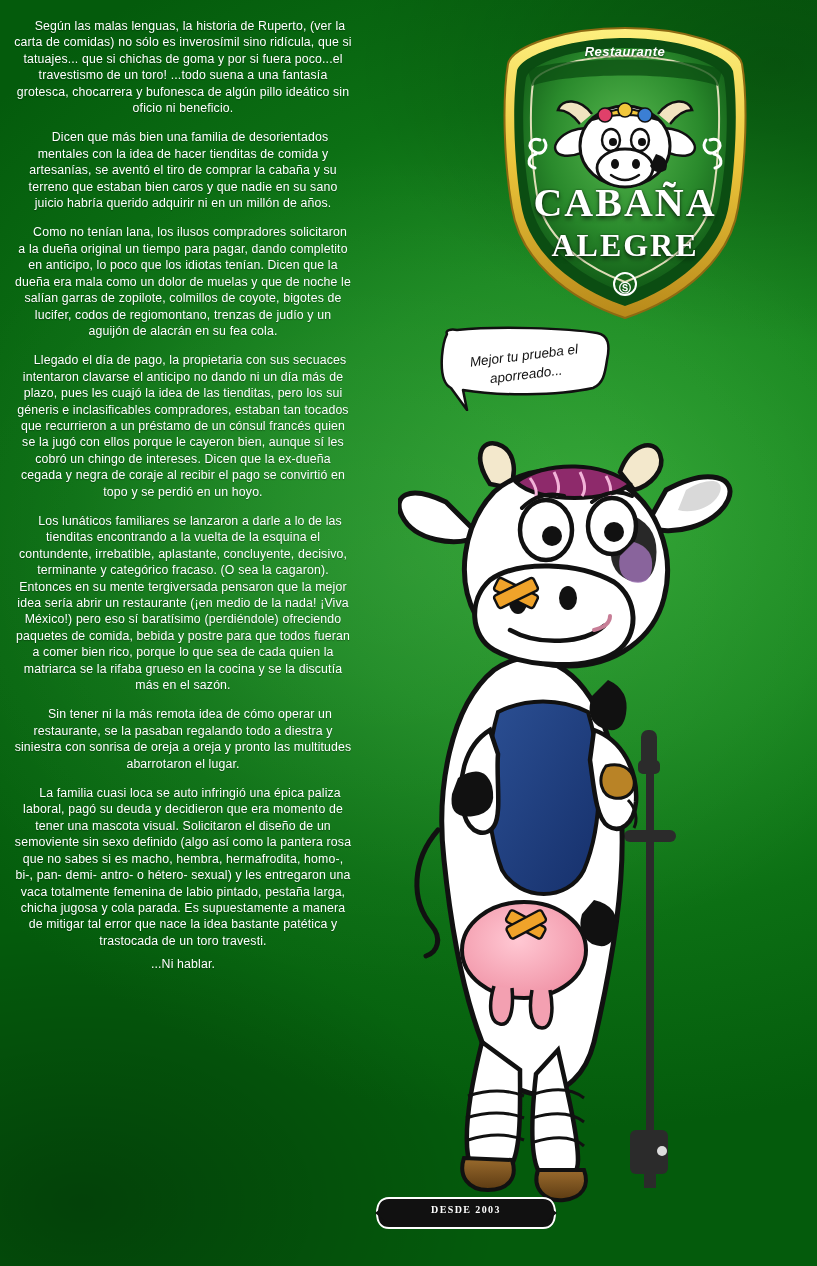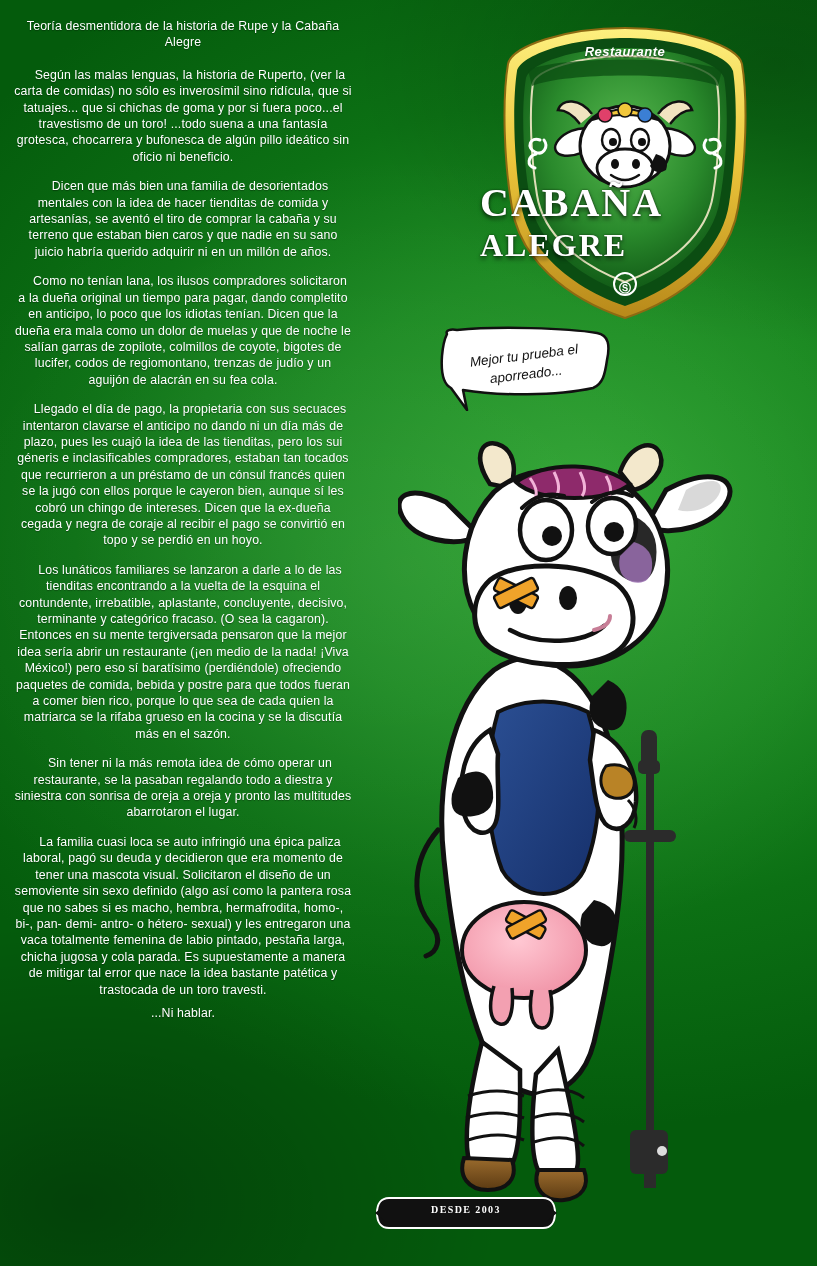"Teoría desmentidora de la historia" p.title { html: <p>Teoría desmentidora de la historia de Rupe y la Cabaña Alegre</p> -> none }
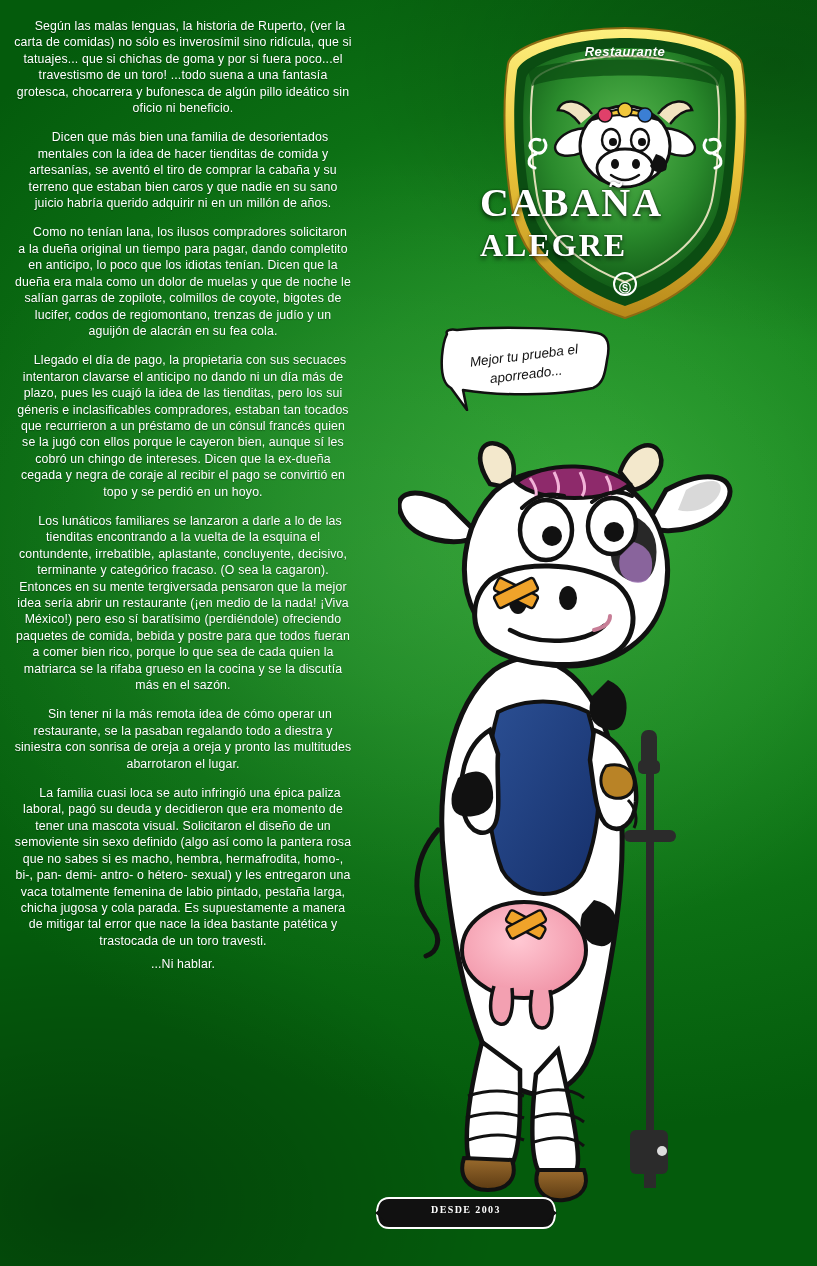"CABAÑA" .logo-name1, .logo-name2 { text-align: none -> center }
